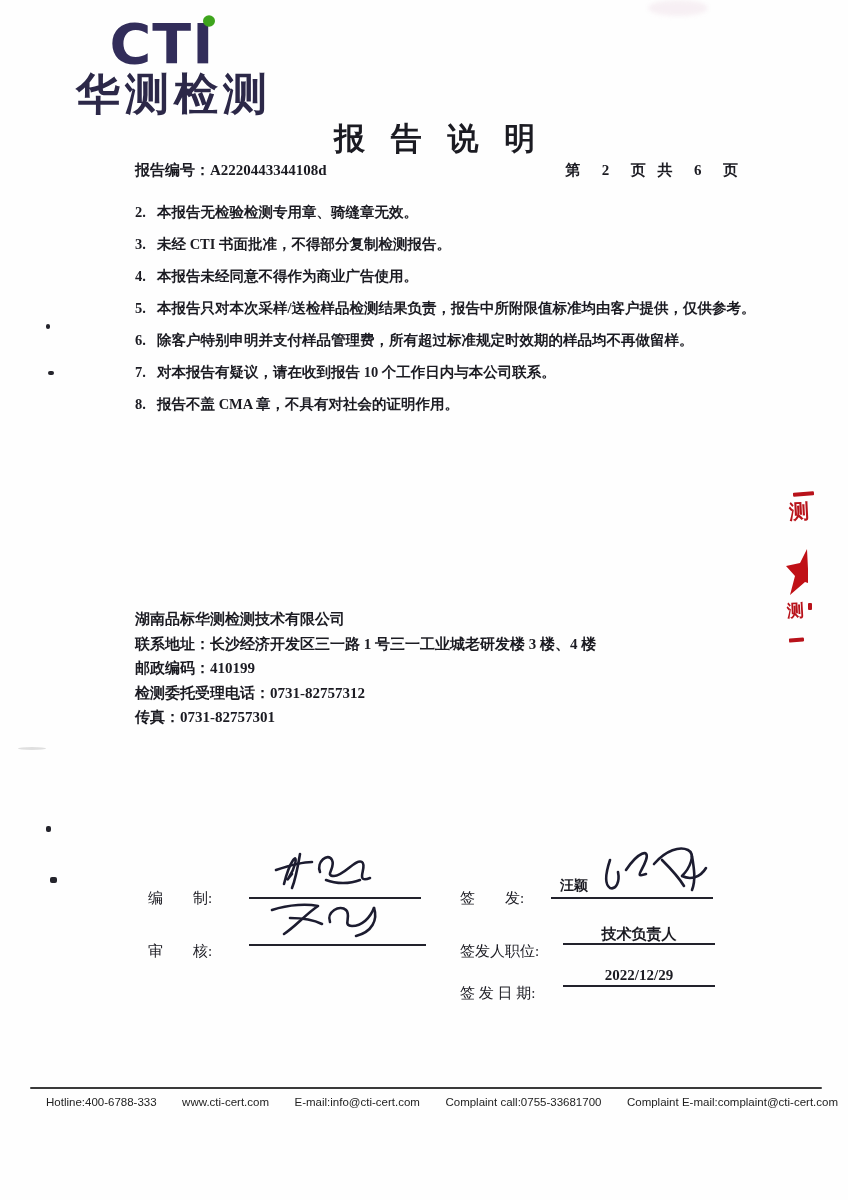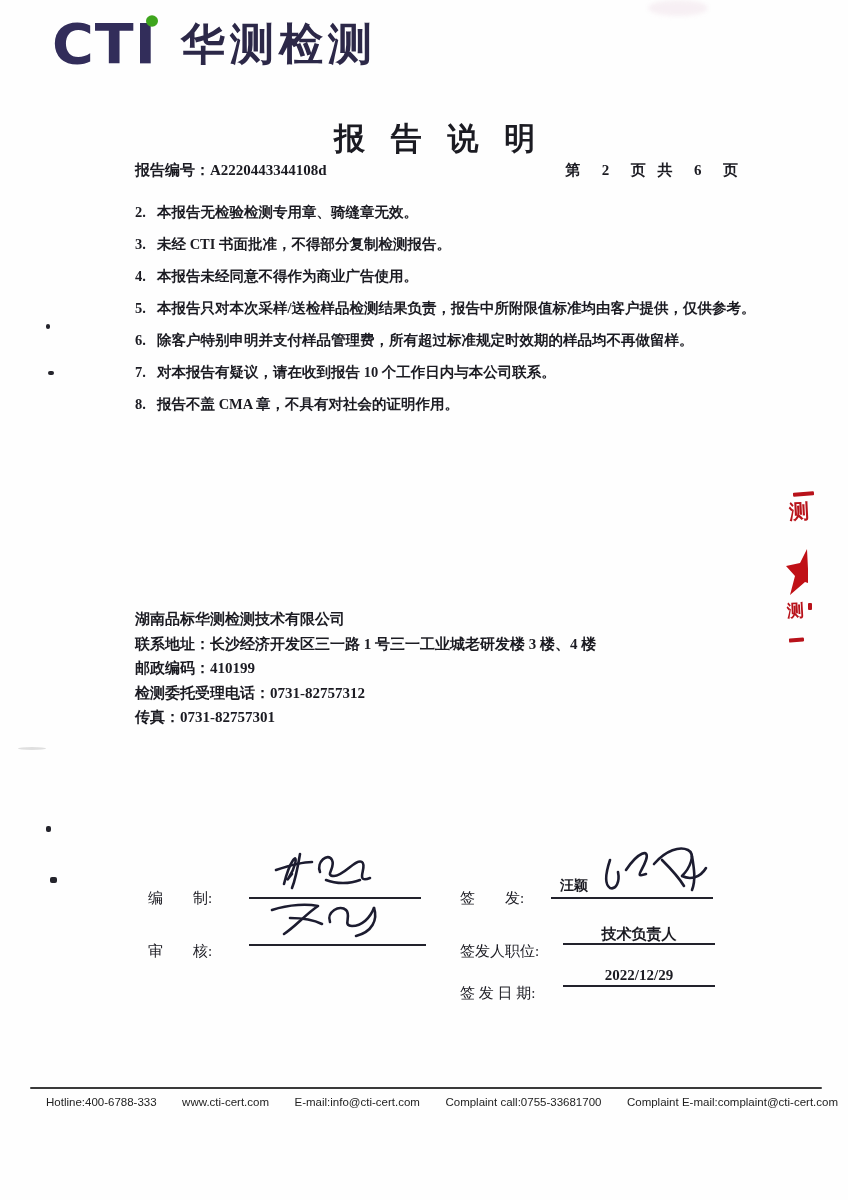"CTI" .logo { flex-direction: none -> column }
